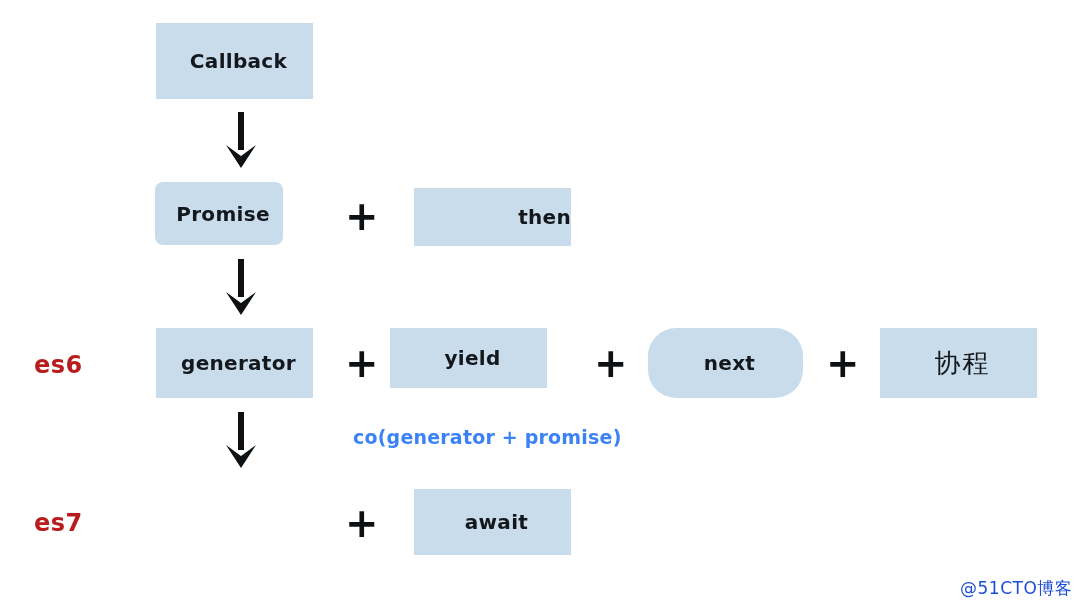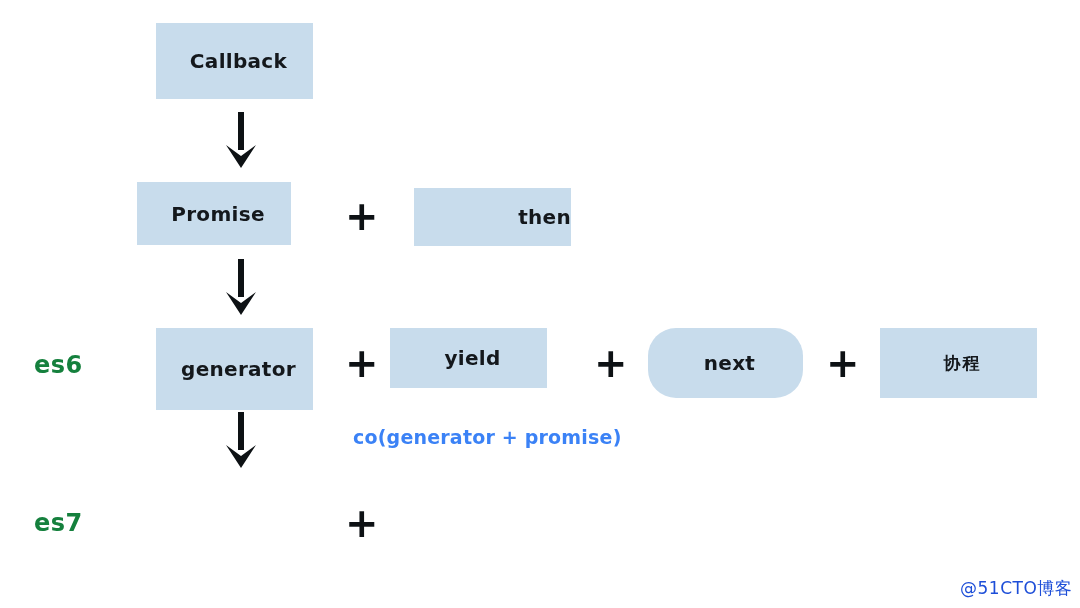"Promise" div.box { border-radius: none -> 8px; left: 137px -> 155px; width: 154px -> 128px }
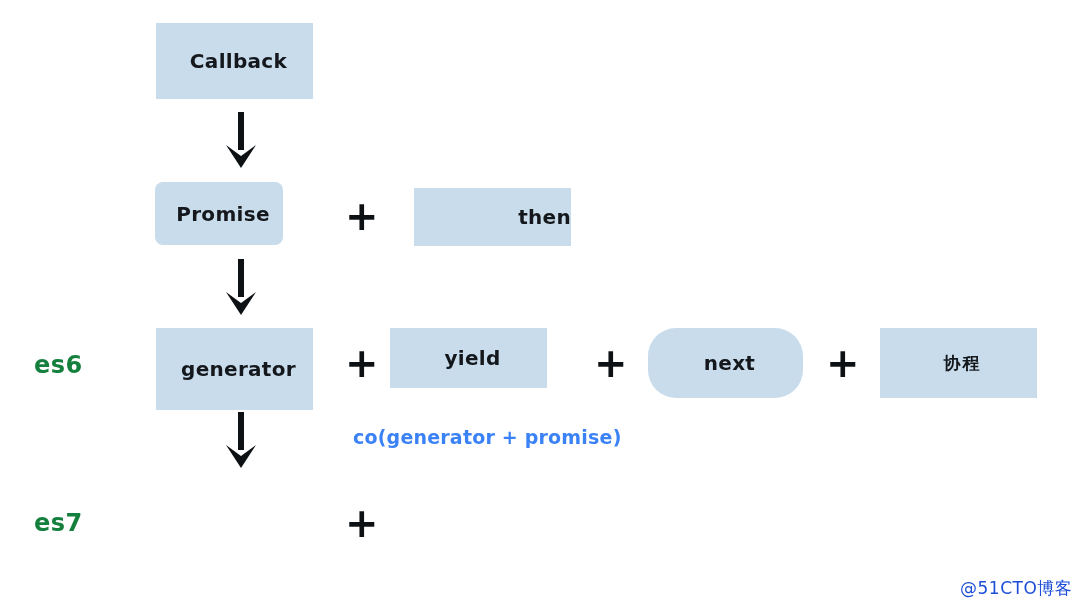"es6" .row-label { color: #15803d -> #b91c1c }
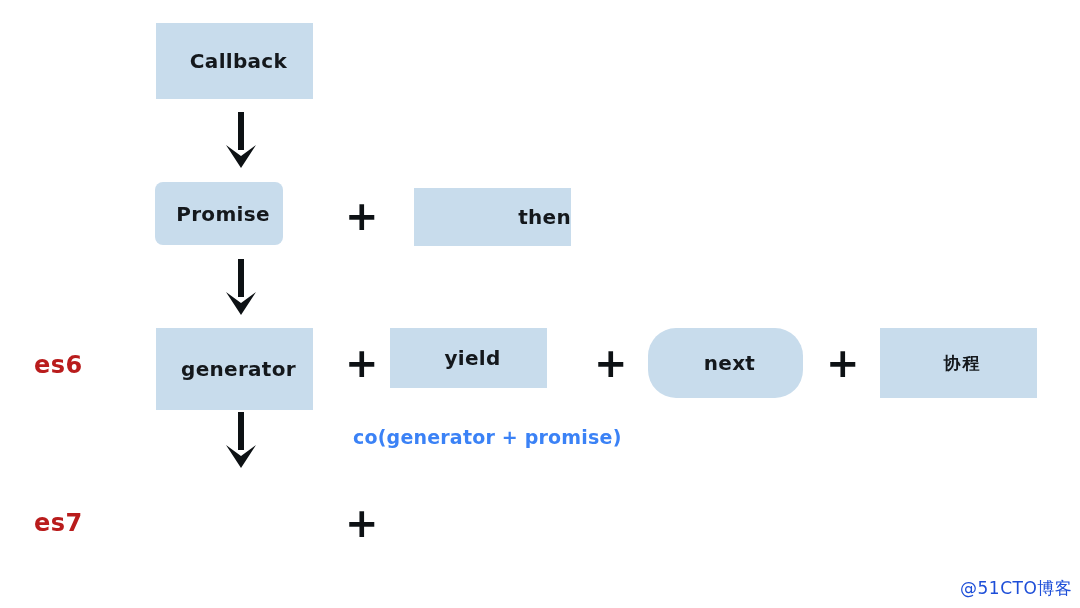"generator" div.box { height: 82px -> 70px }
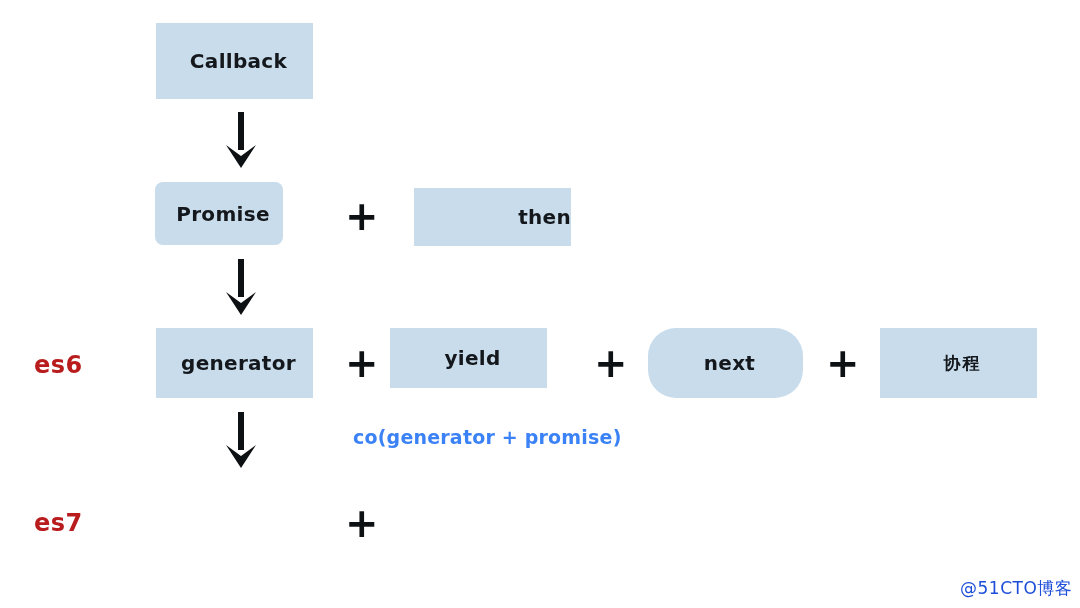"协程" .box.cjk .box-label { font-size: 17px -> 26px; font-weight: 700 -> 400 }
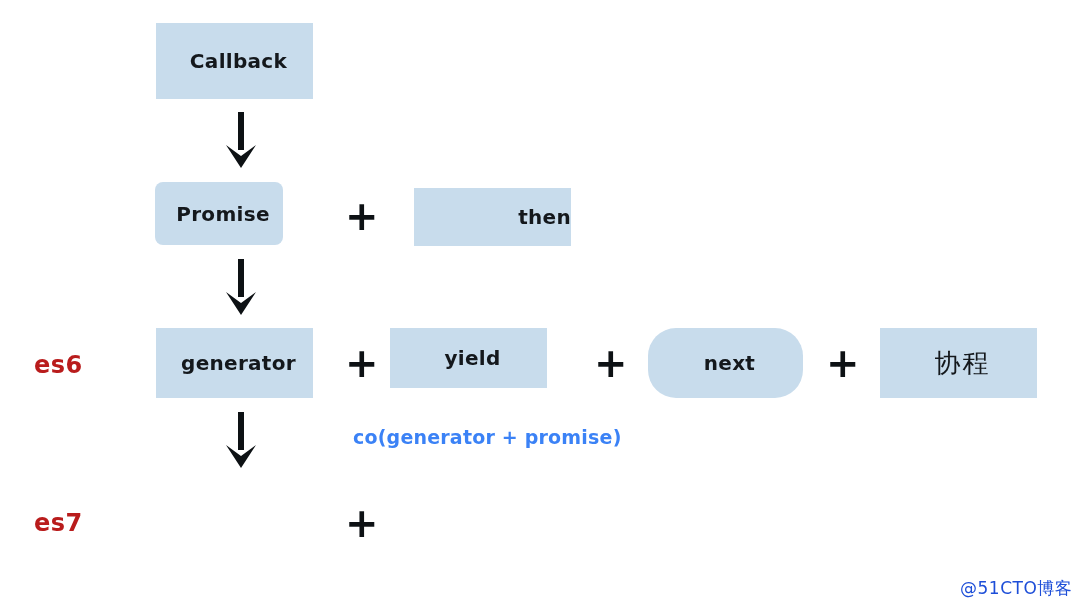"await" div.box { html: none -> <div> <span>await</span> </div> }
